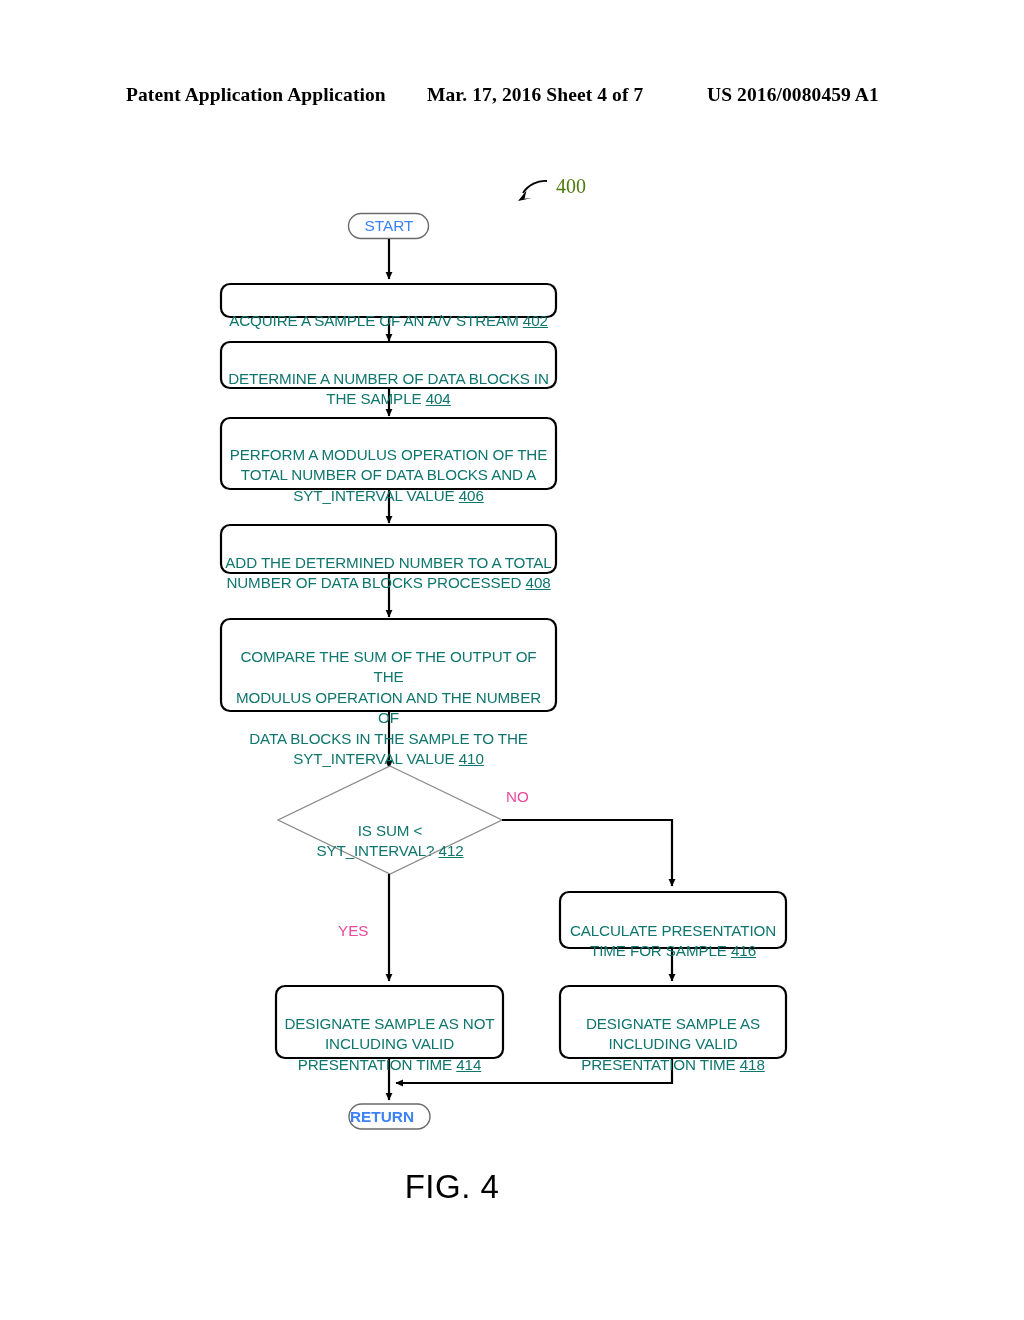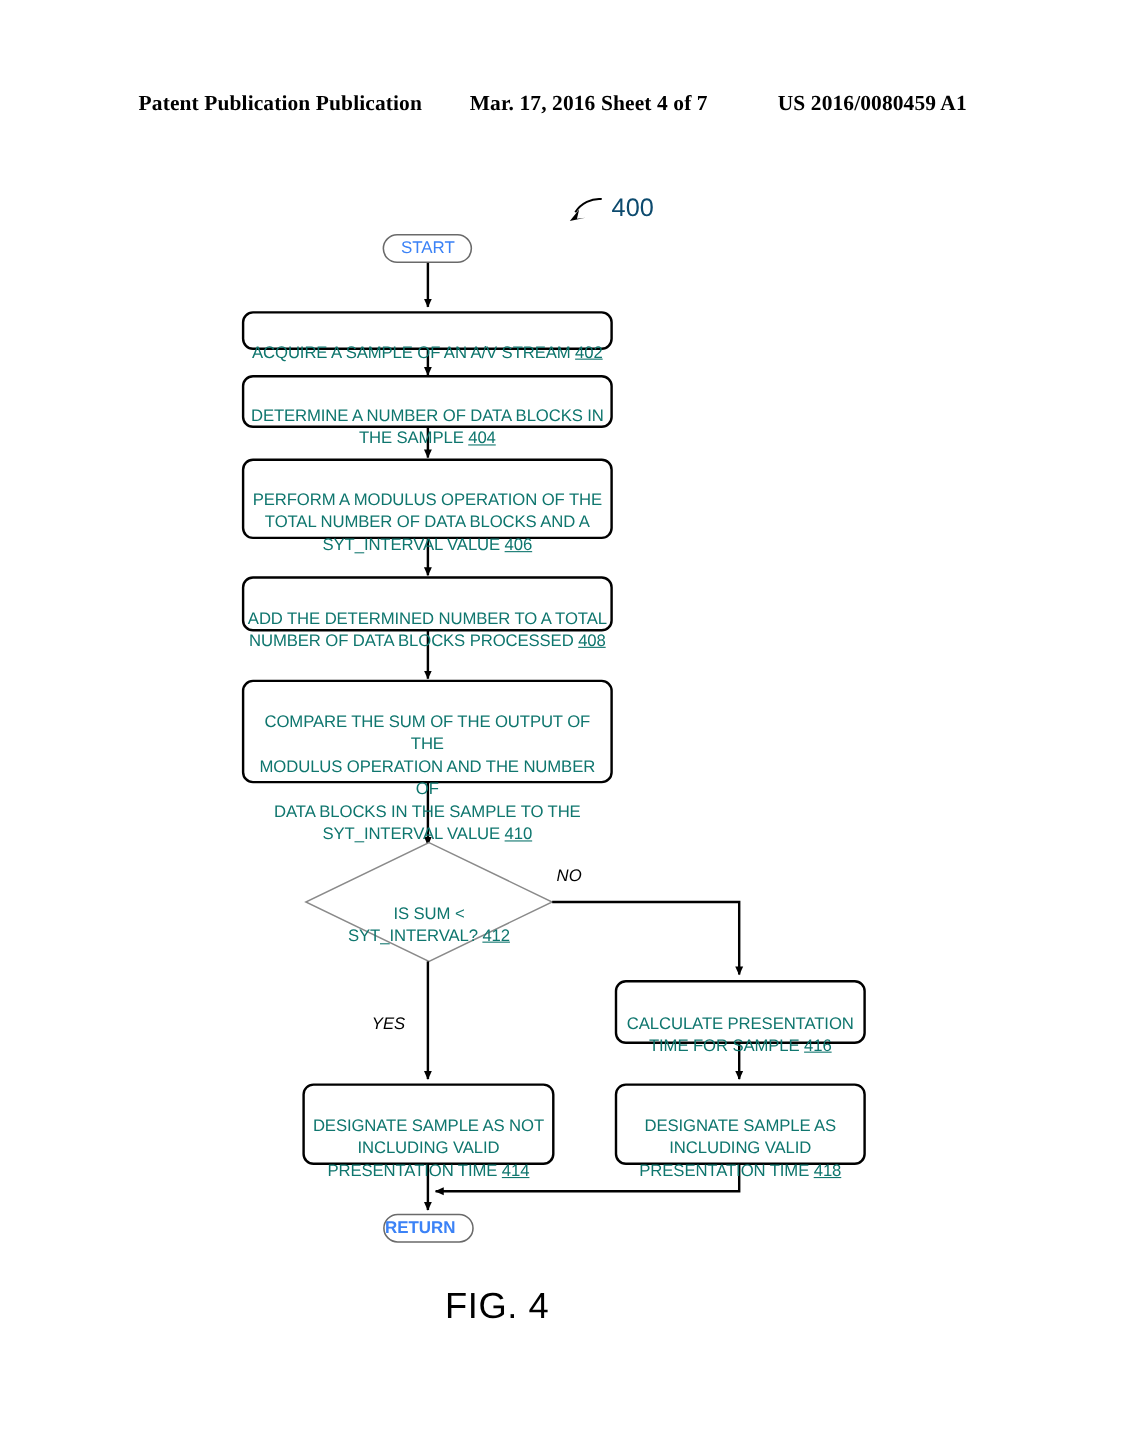"Patent Publication Publication" span.hdr-left { text: Publication Publication -> Application Application }
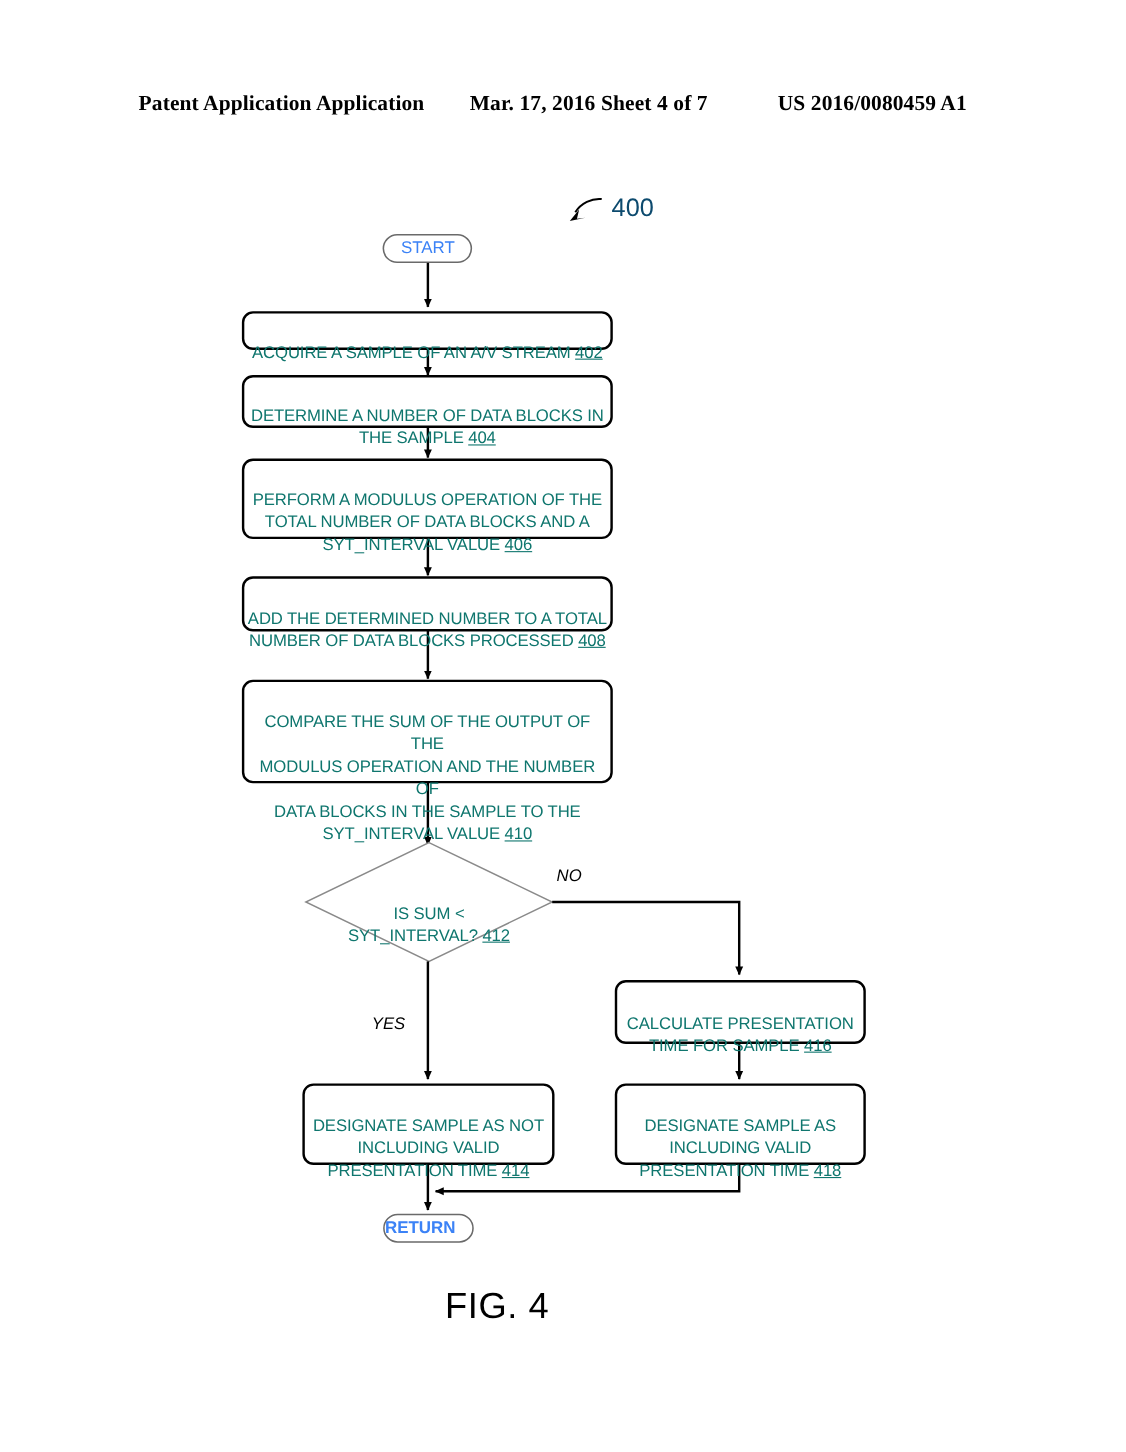"400" .callout-num { color: #0c4a6e -> #4d7c0f; font-family: Liberation Sans, sans-serif -> Liberation Serif, serif; font-size: 23px -> 20px }
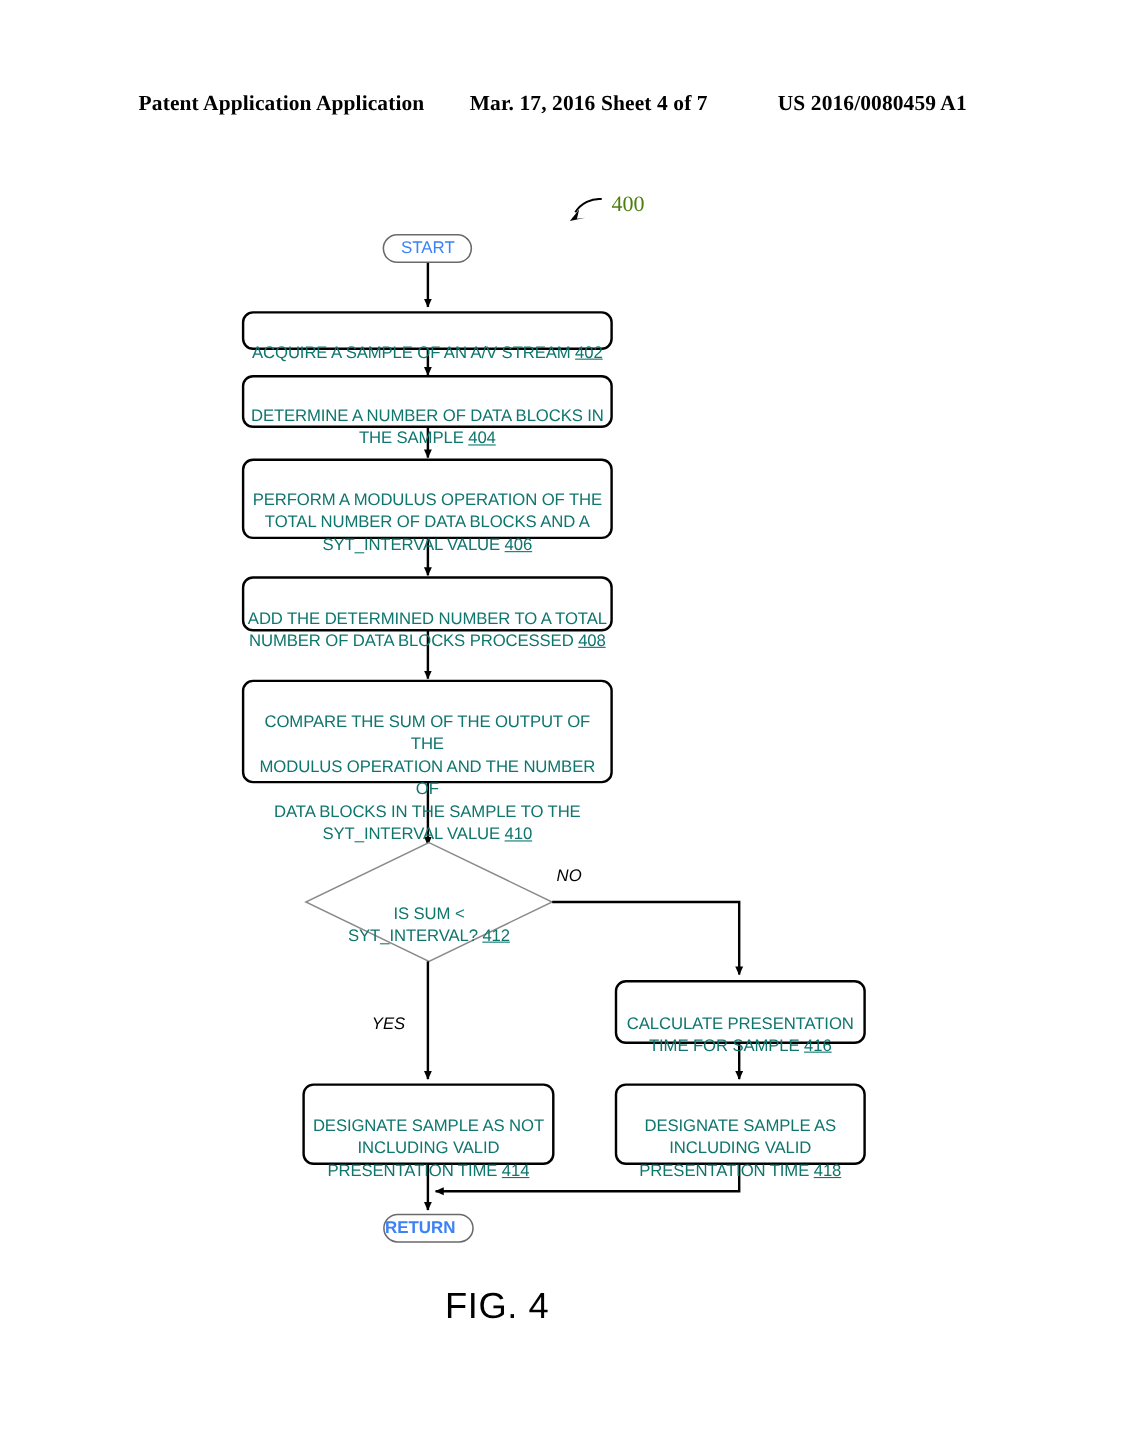"NO" .edge-label { color: #000000 -> #ec4899; font-style: italic -> none }
